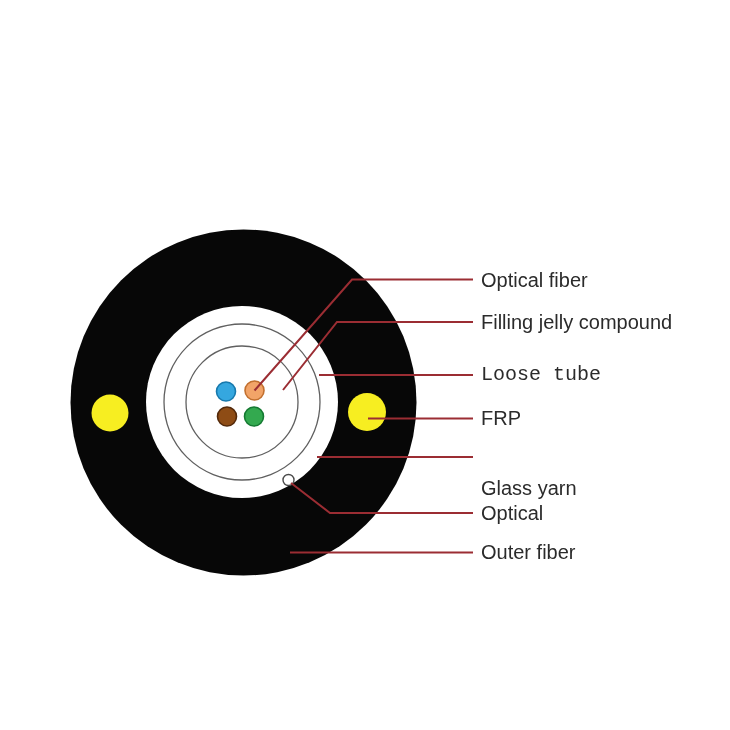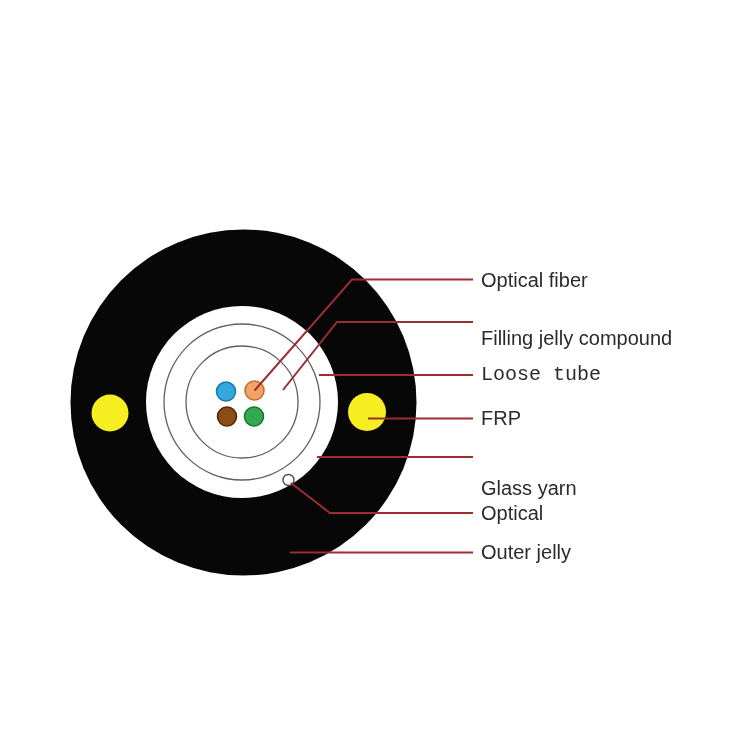"Filling jelly compound" div.label { top: 326px -> 310px }
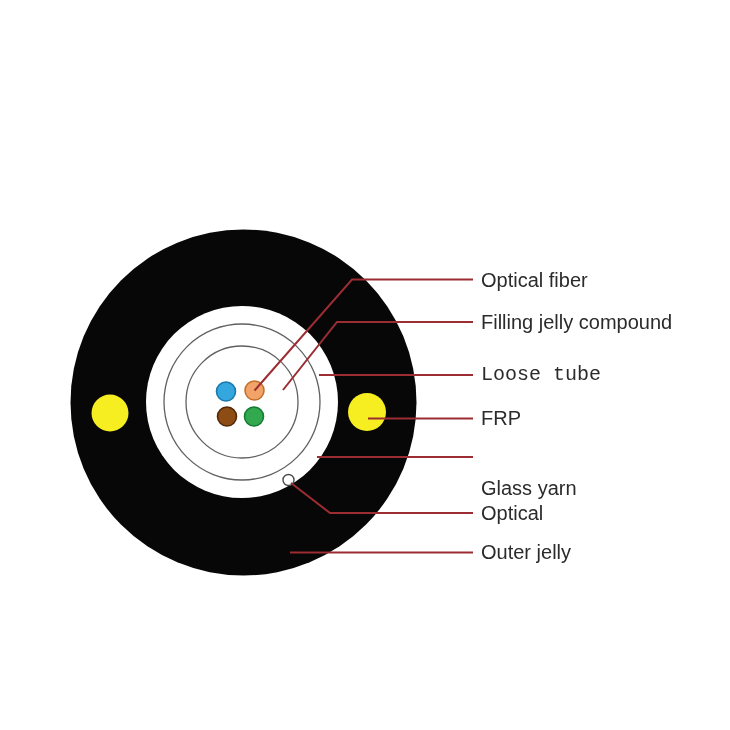"Outer jelly" div.label { text: jelly -> fiber }
